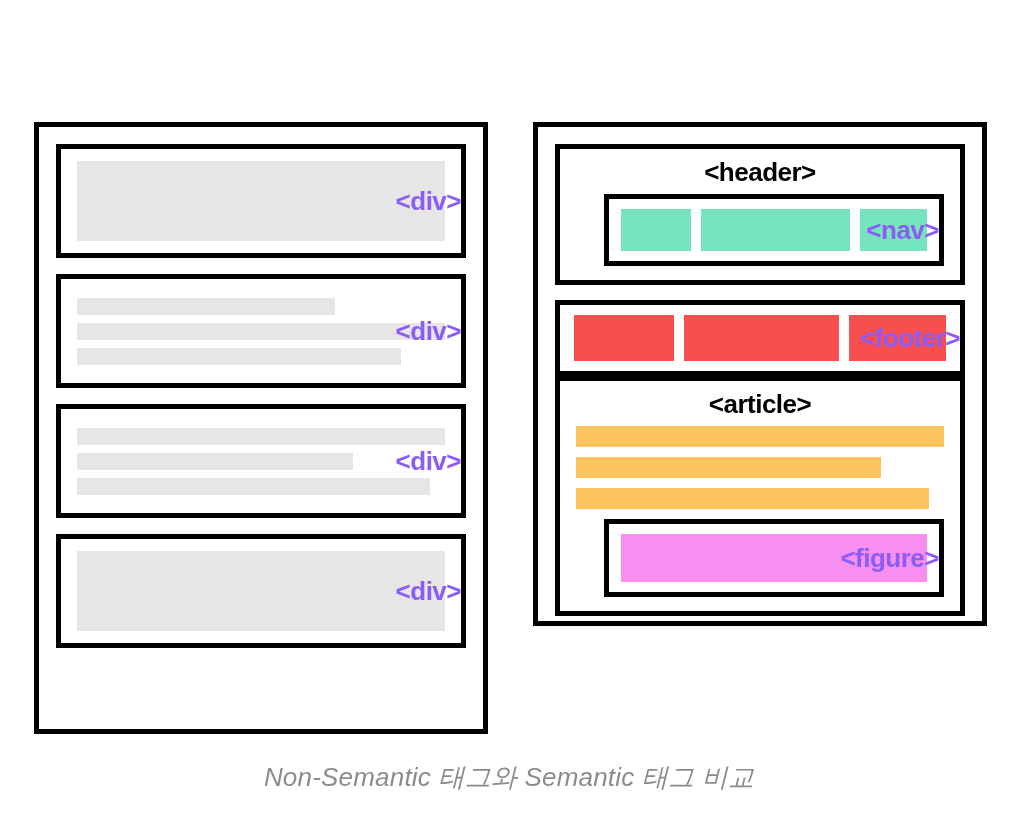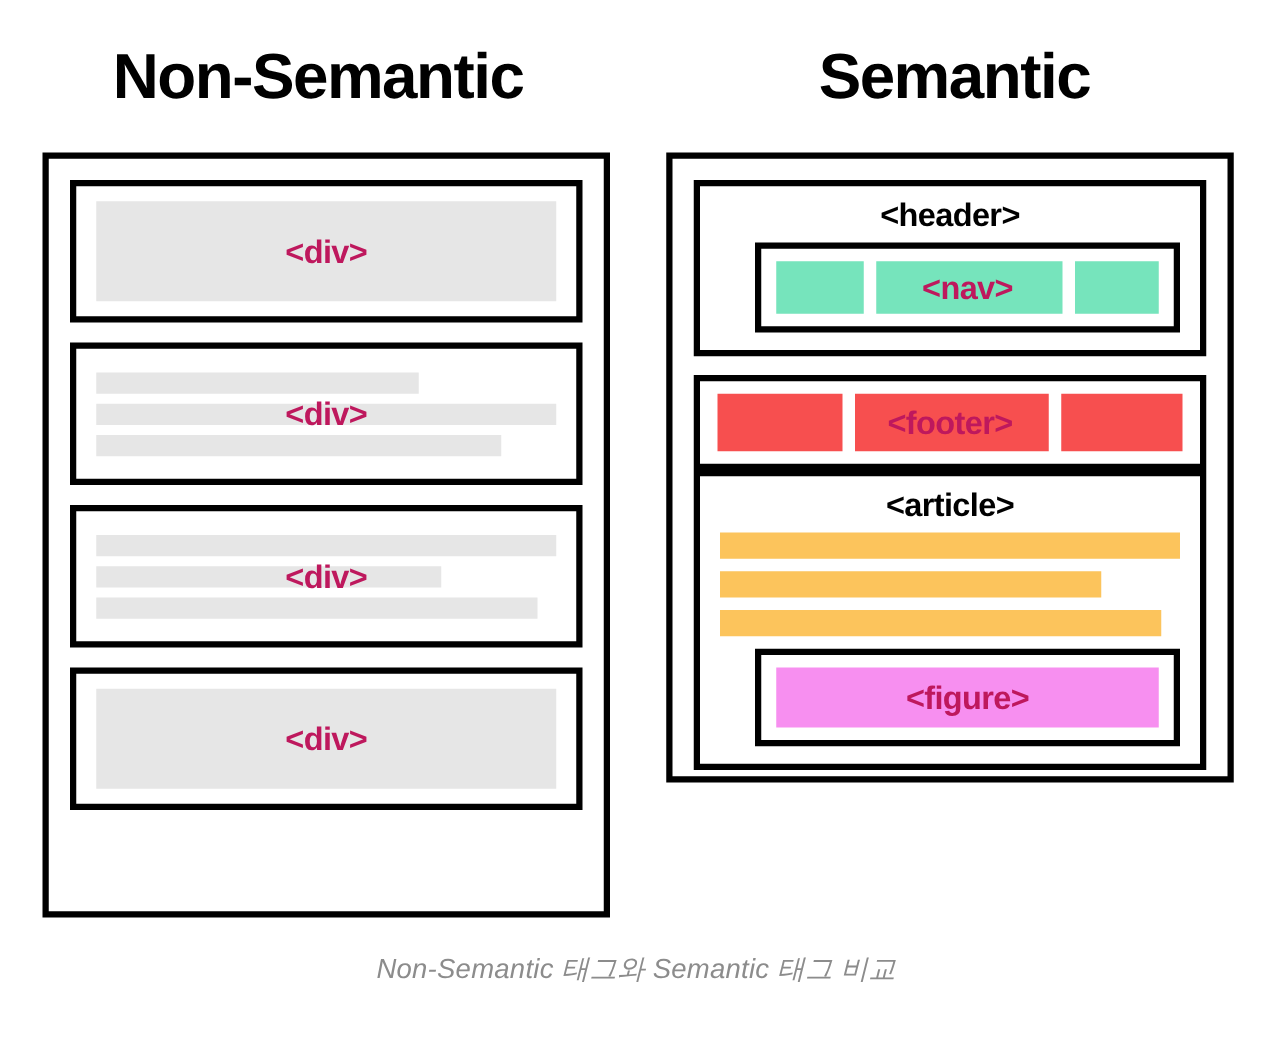"Non-Semantic" div.titles { html: <div> <div> <div>Non-Semantic</div> </div> <div> <div>Semantic</div> </div> </div> -> none }
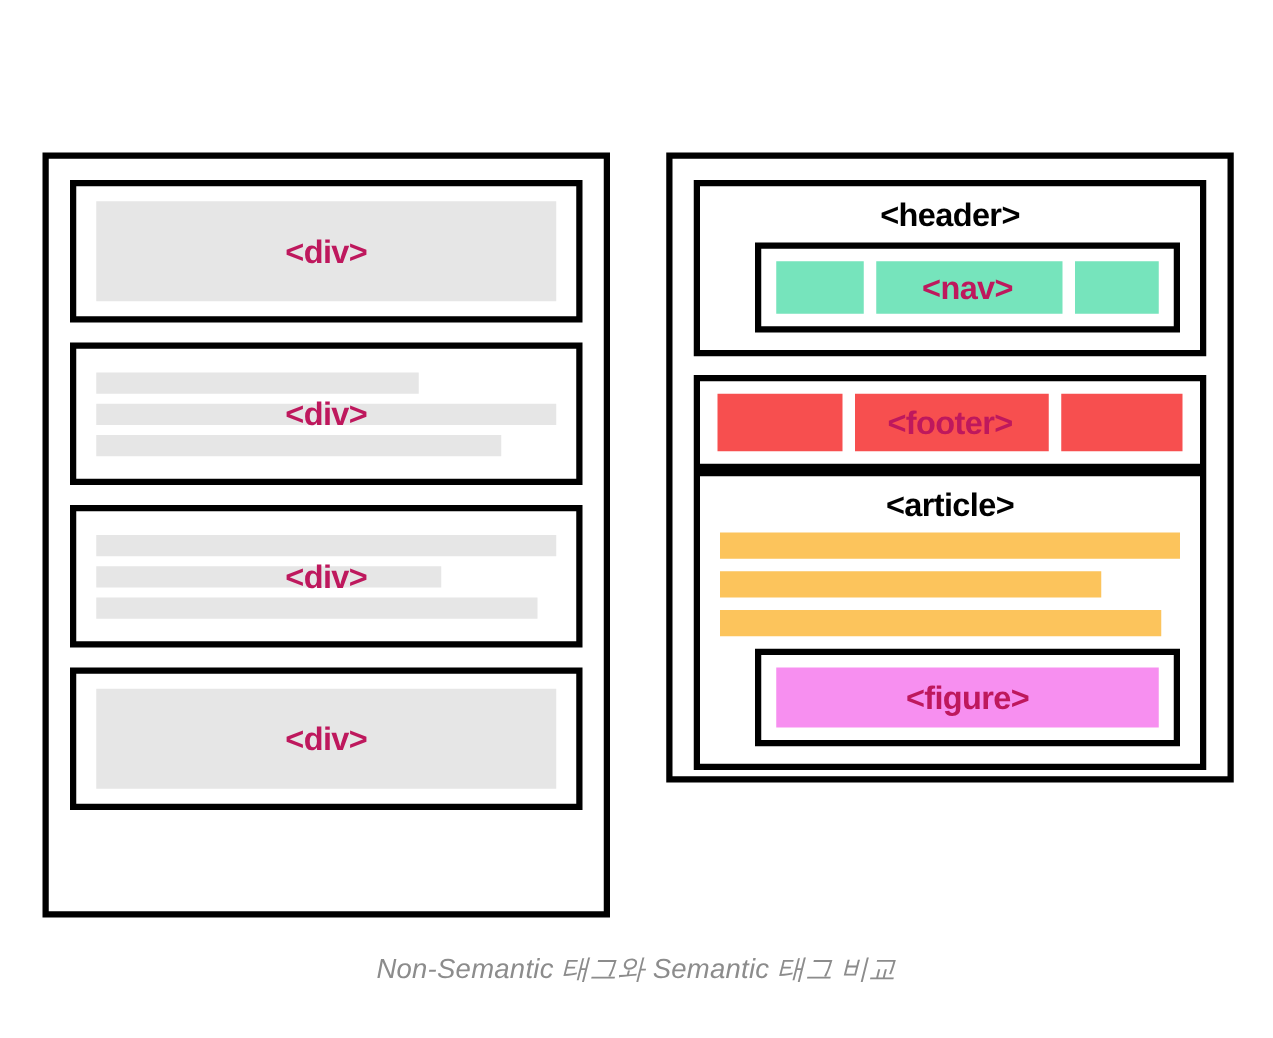"<div>" .tag-label { color: #be185d -> #8b5cf6; text-align: center -> right }
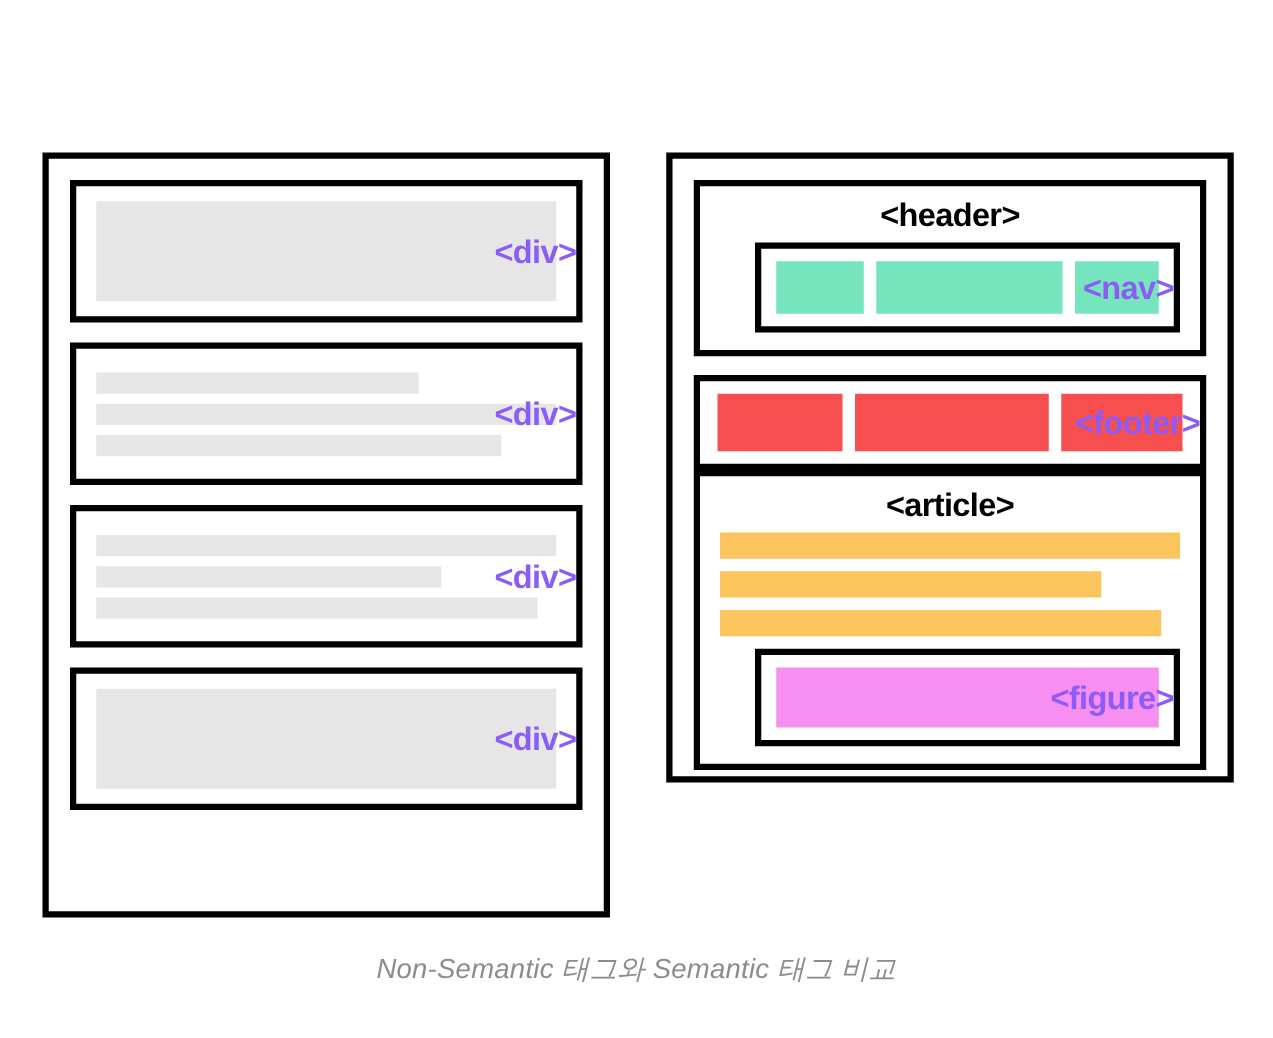"Non-Semantic 태그와 Semantic 태그 비교" .caption { font-size: 22px -> 26px }
